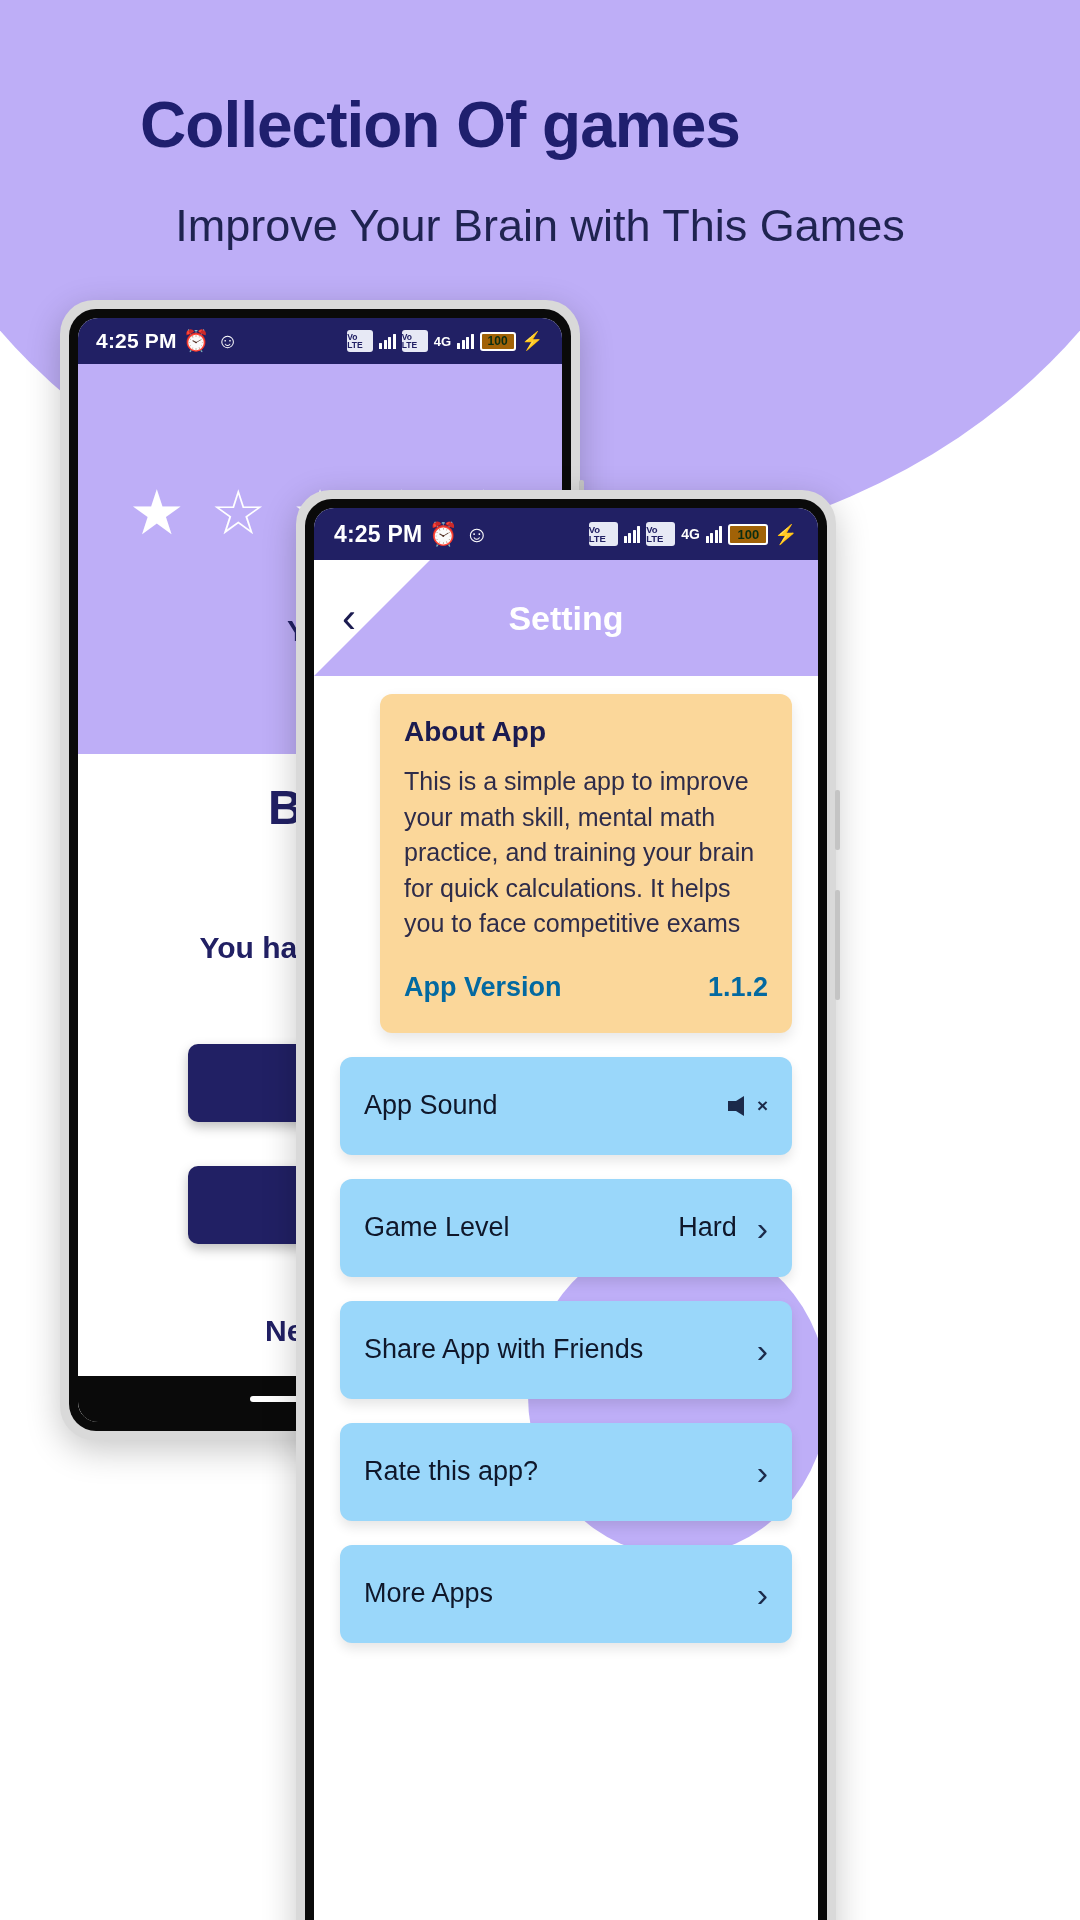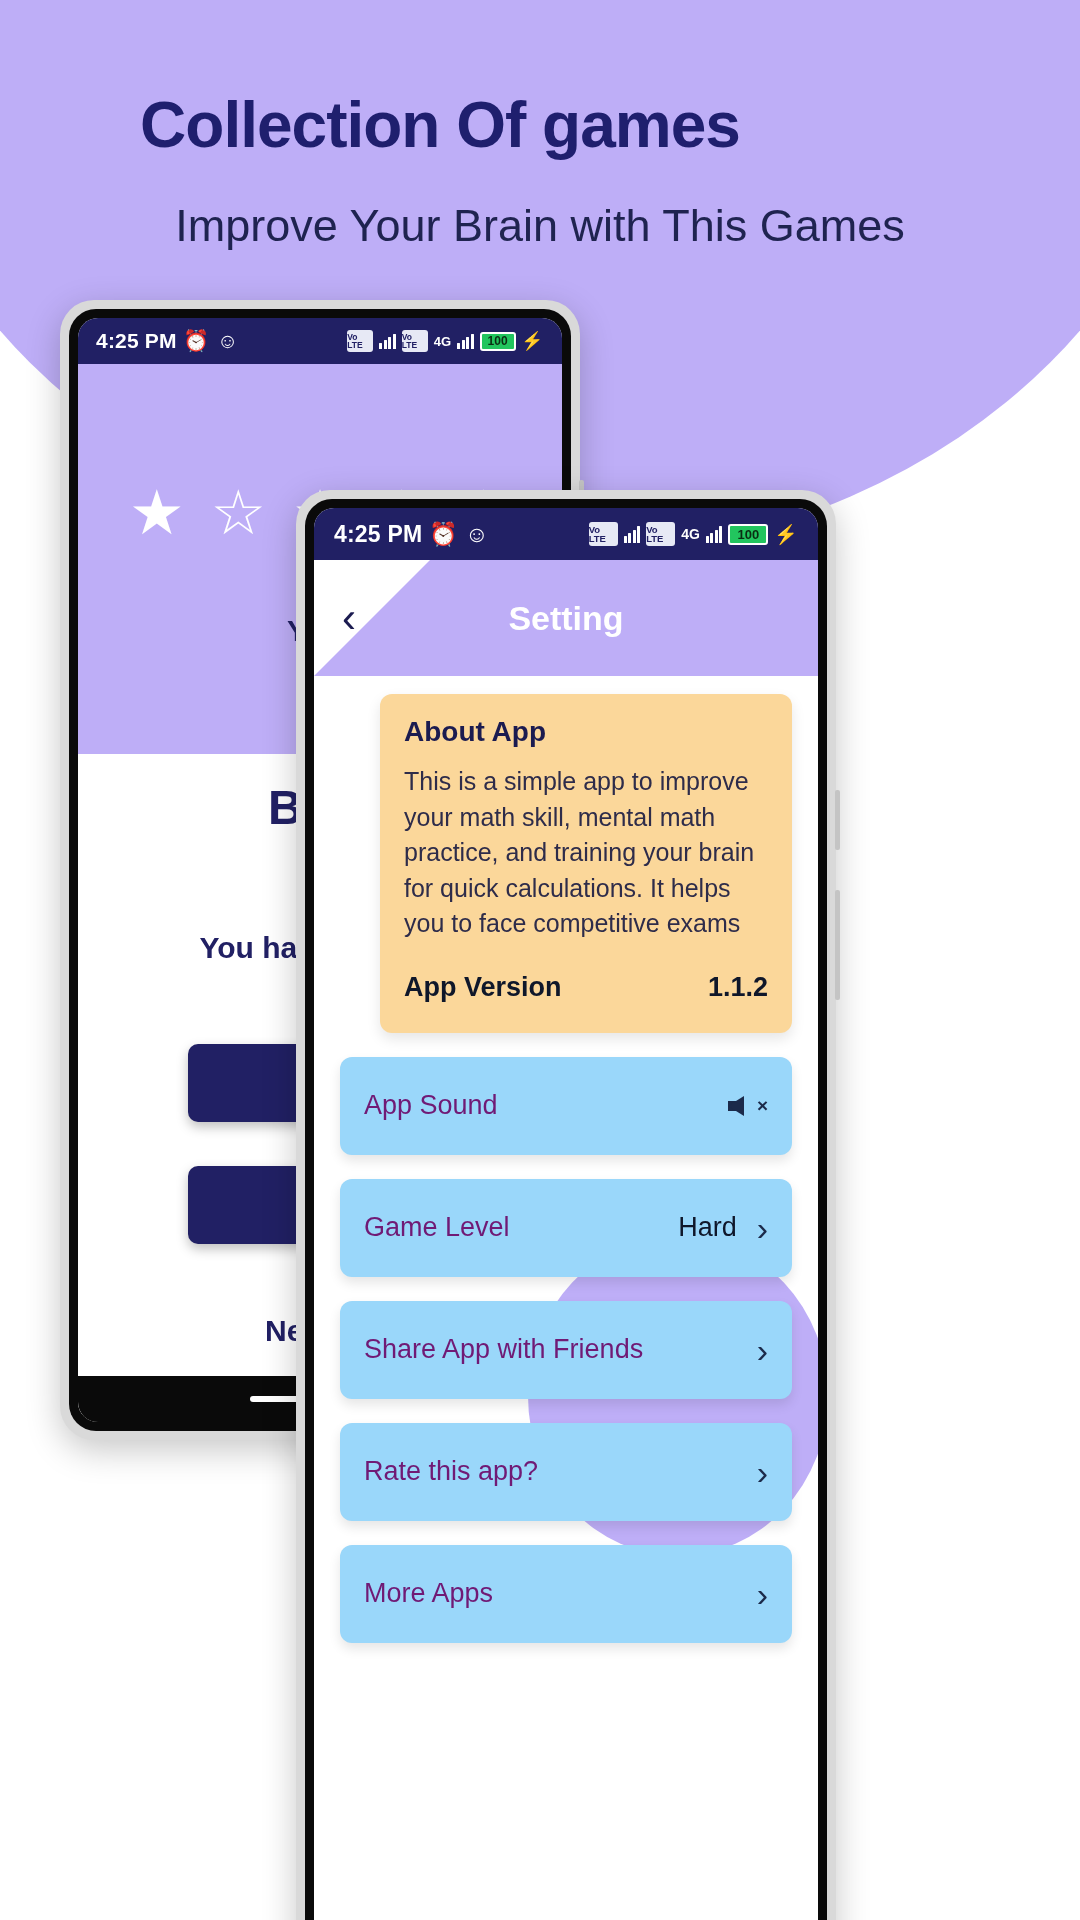"100" .battery { background: #22c55e -> #a16207 }
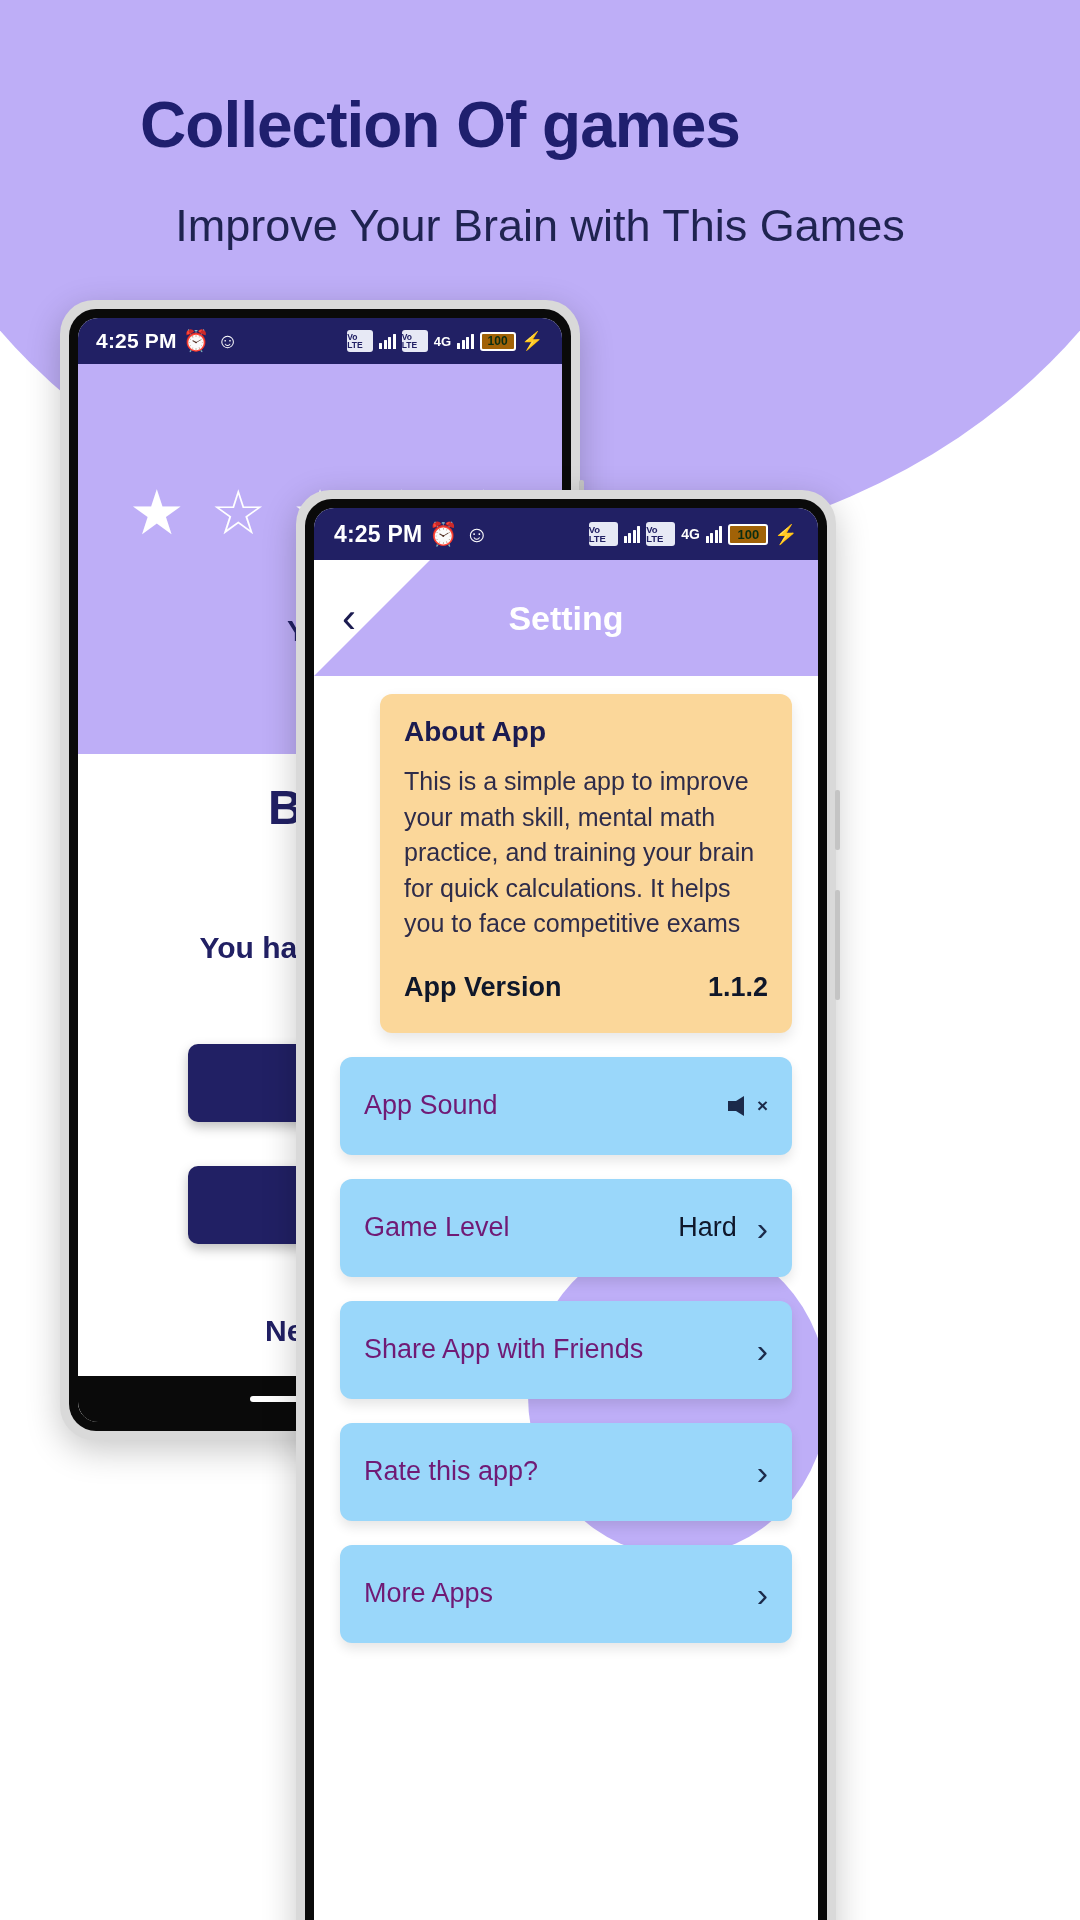"App Version" .about-version-row { color: #0f172a -> #0369a1 }
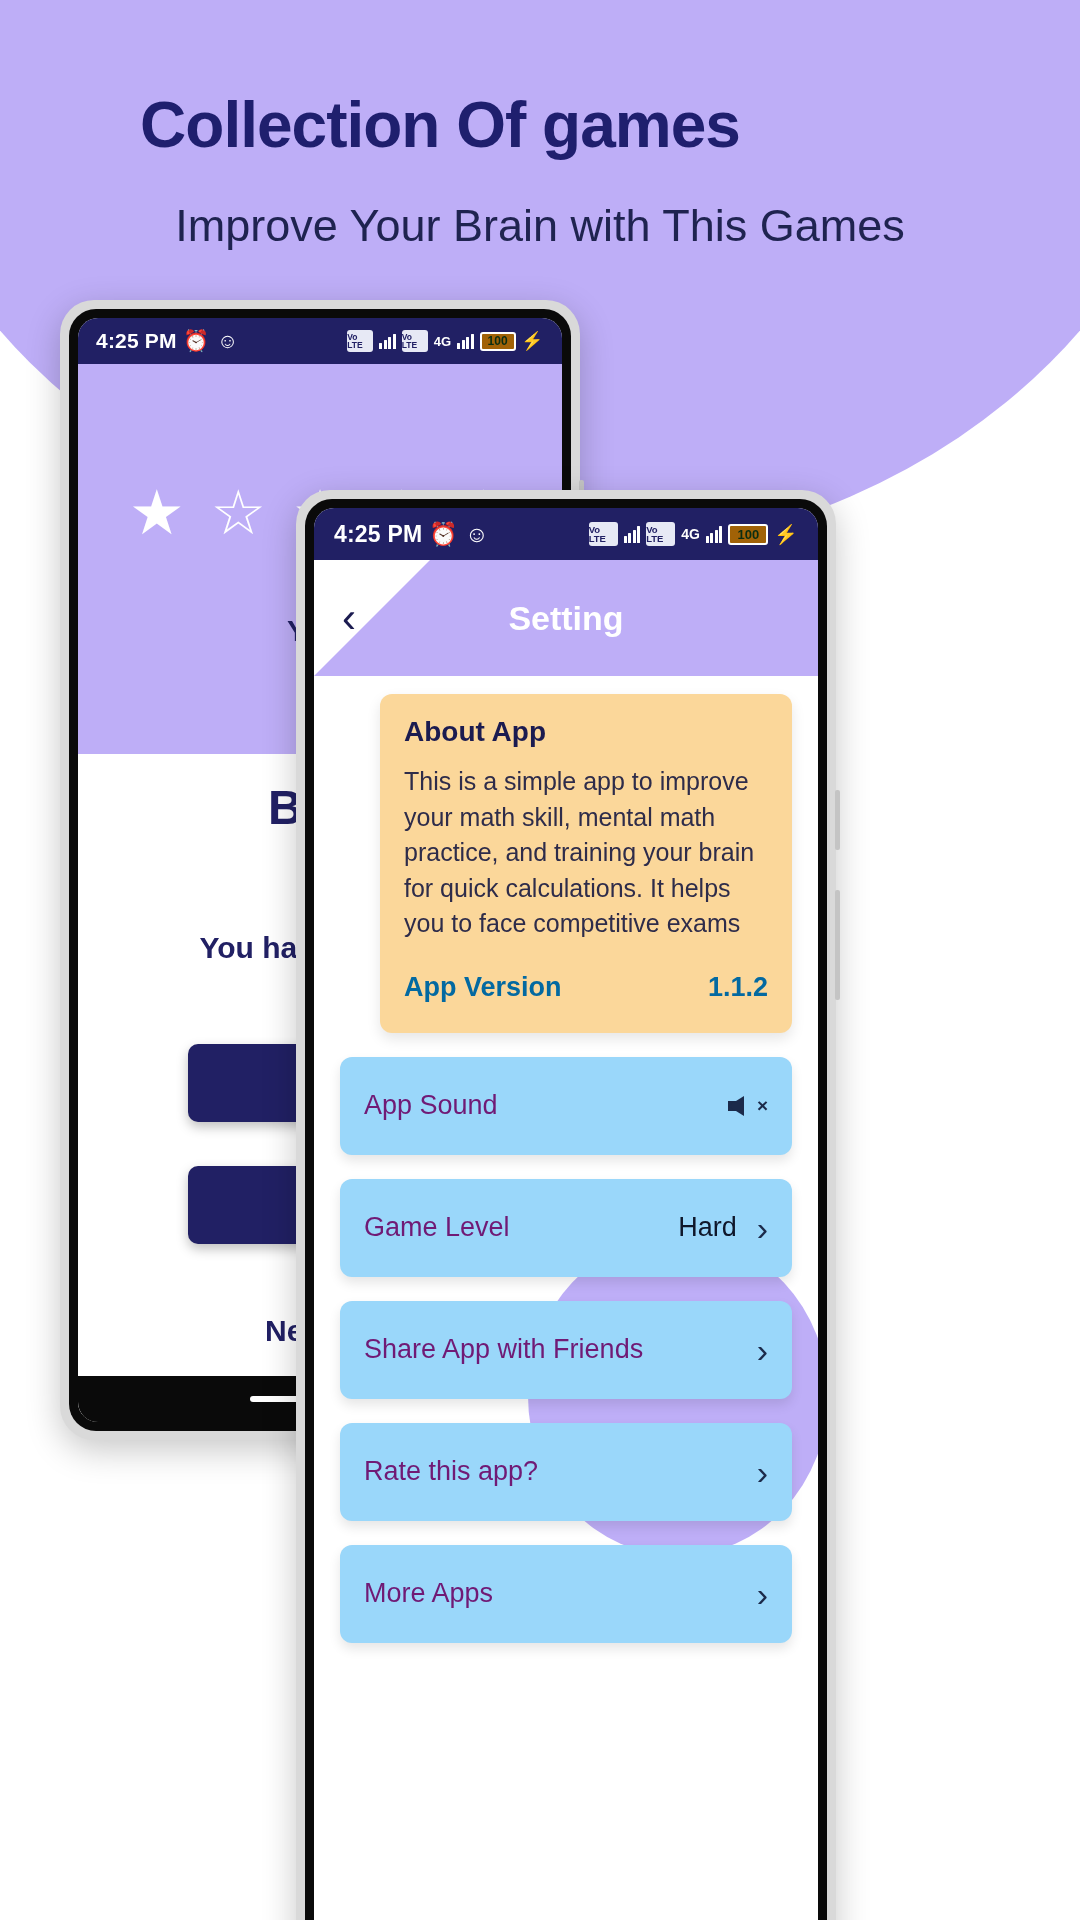"App Sound" .setting-label { color: #701a75 -> #0f172a }
